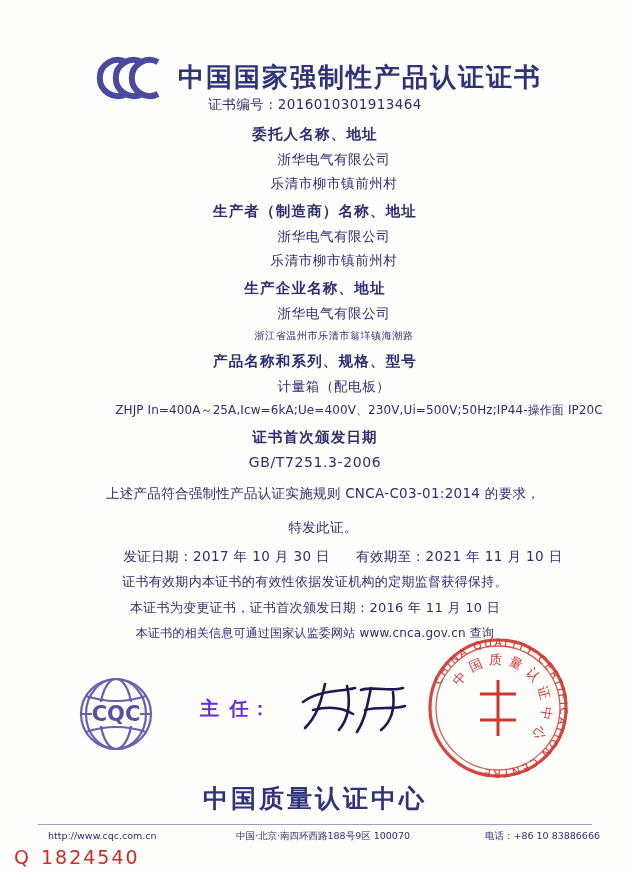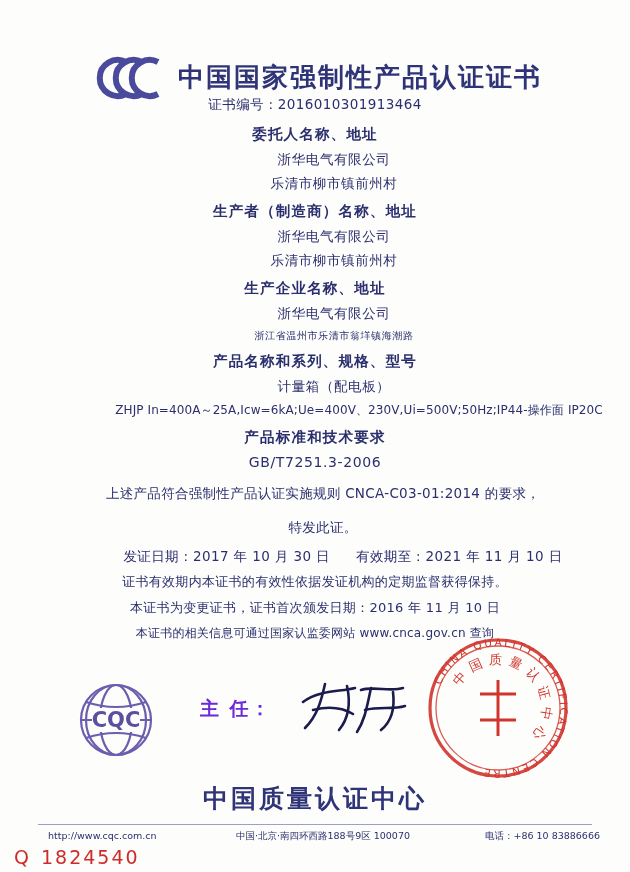"产品标准和技术要求" div.line { text: 产品标准和技术要求 -> 证书首次颁发日期 }
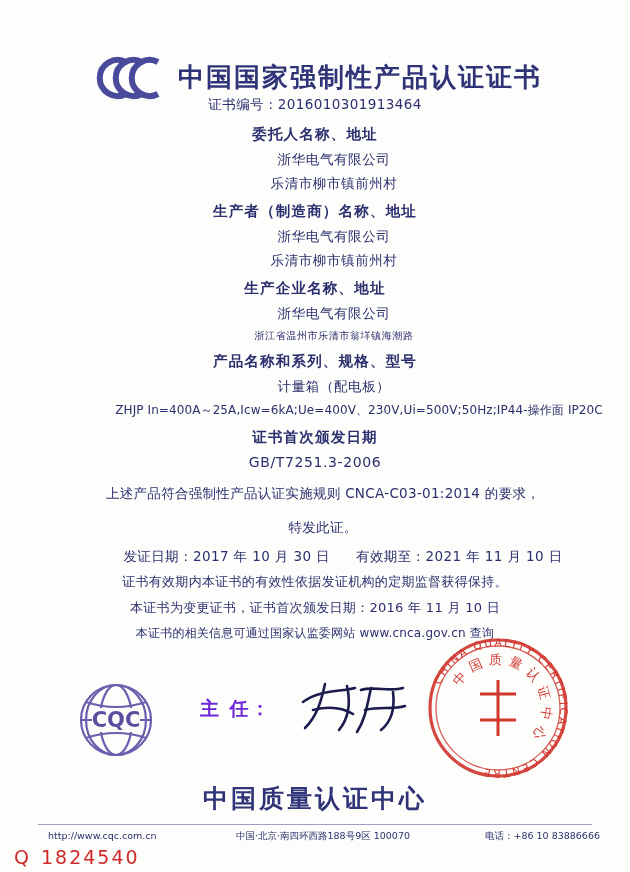"CQC" .cqc-globe { top: 33px -> 27px }
